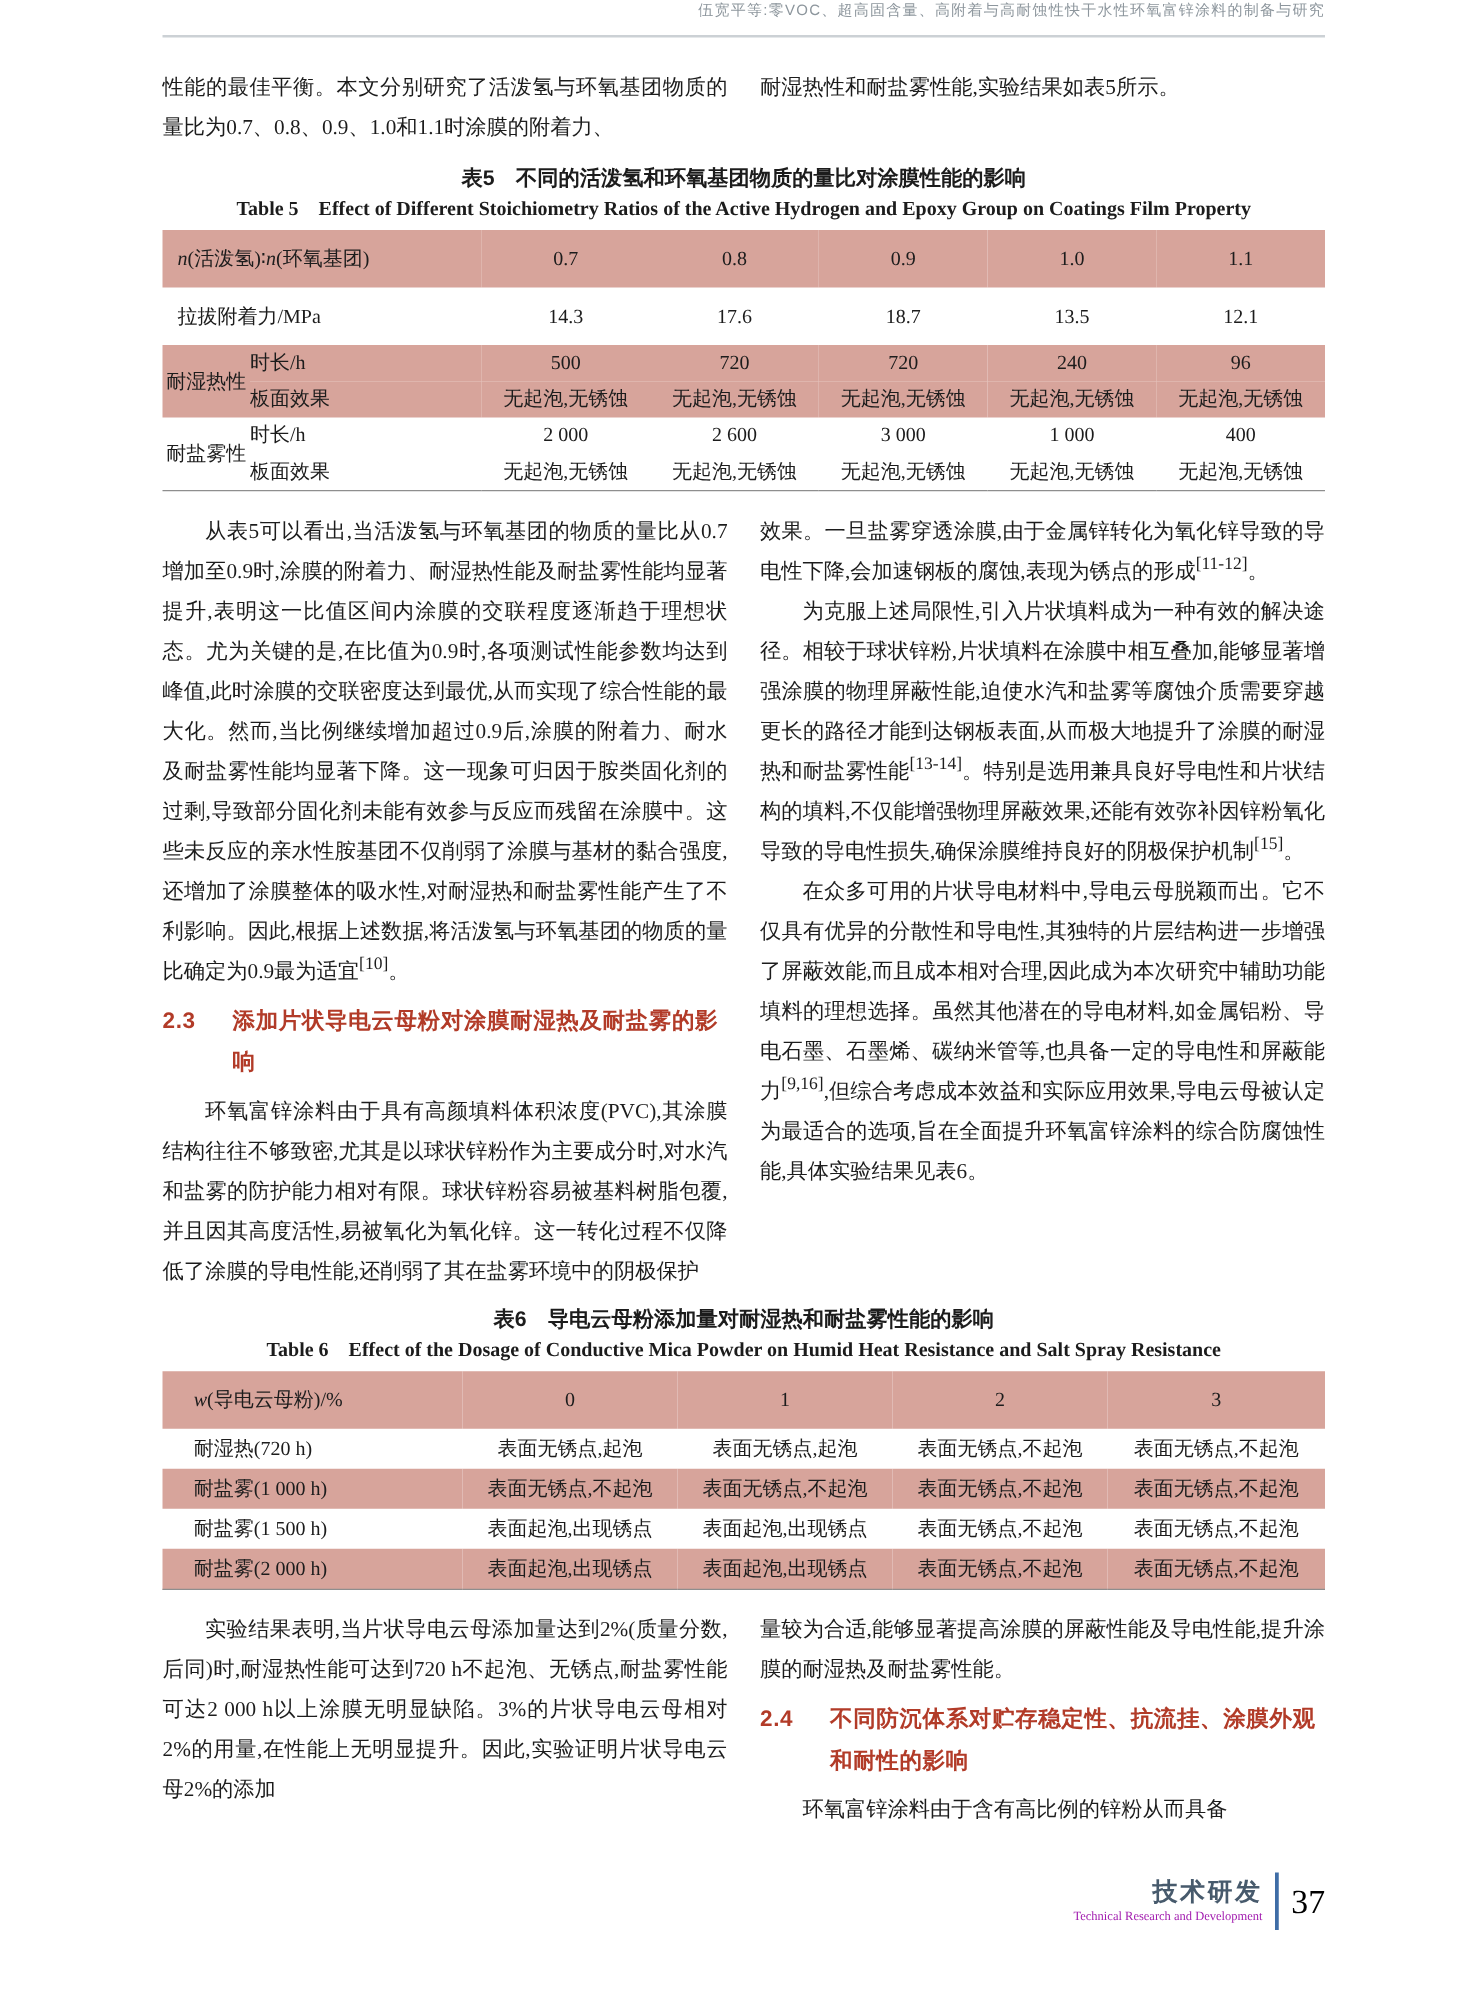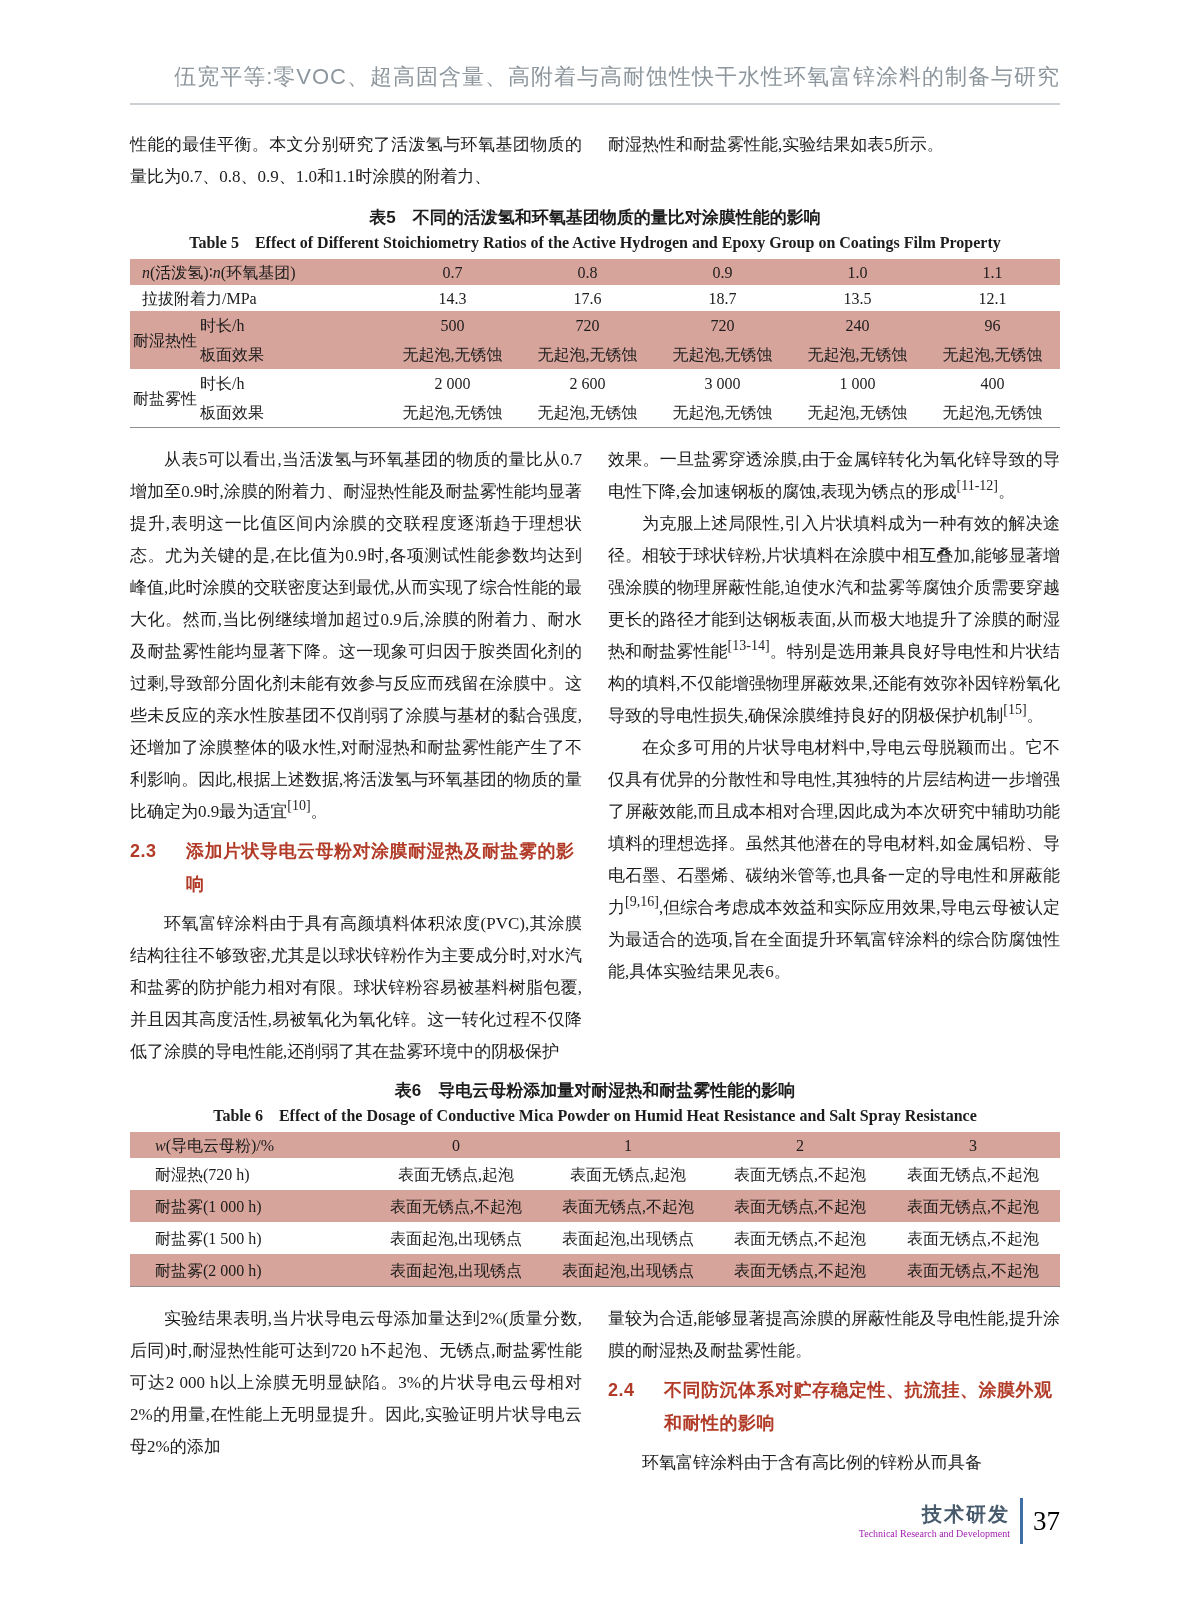"伍宽平等:零VOC、超高固含量、高附着与高耐蚀性快干水性环氧富锌涂料的制备与研究" .running { font-size: 22px -> 12px; padding-top: 62px -> none }
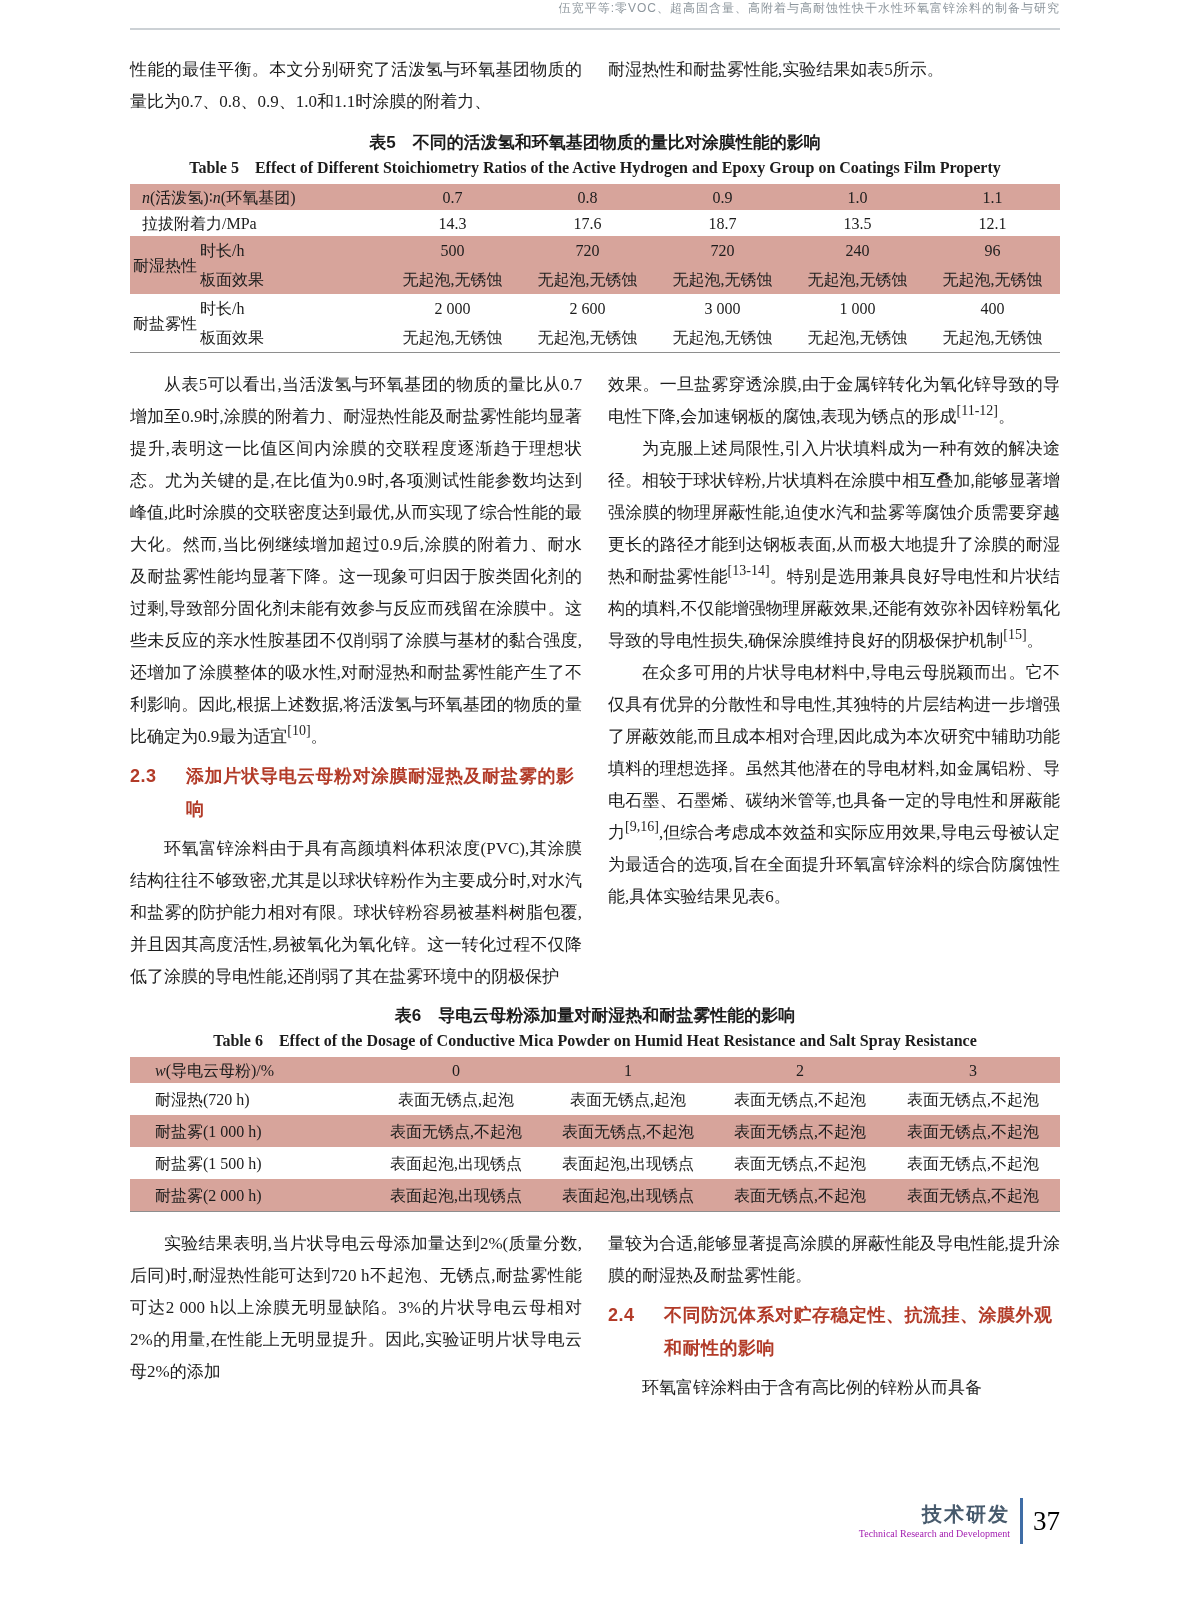"n(活泼氢)∶n(环氧基团)" table.tbl tr.h td { height: 26px -> 46px }
